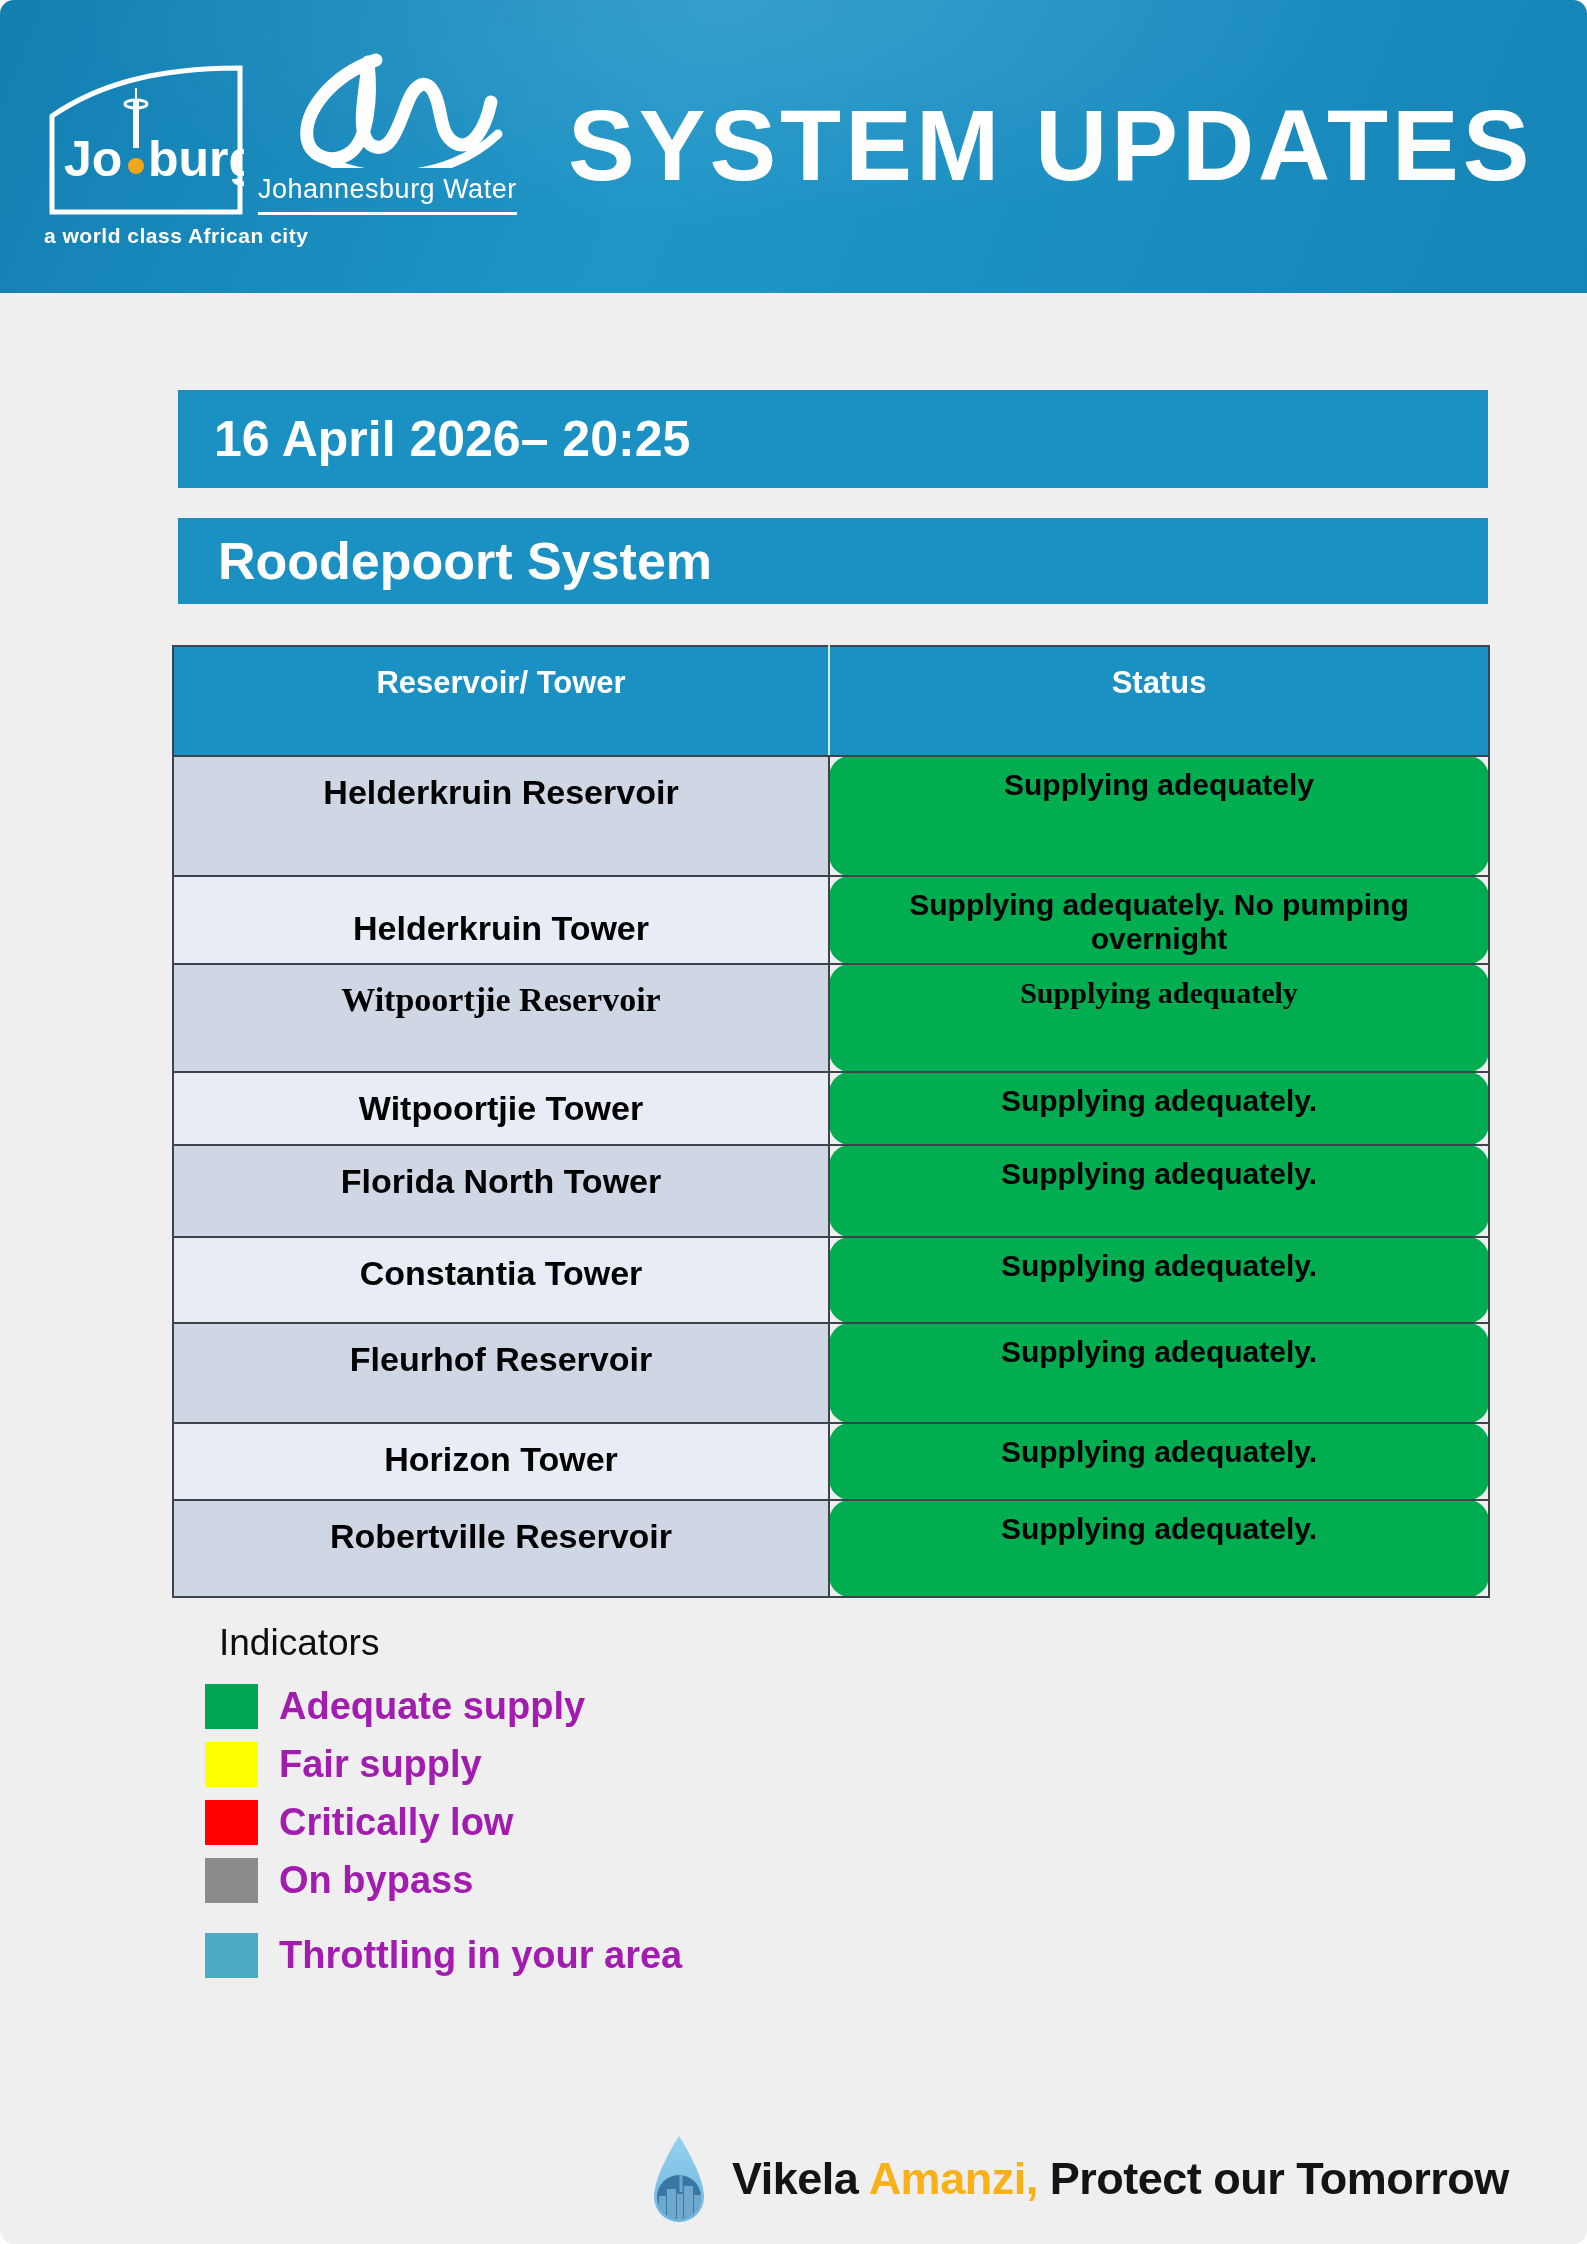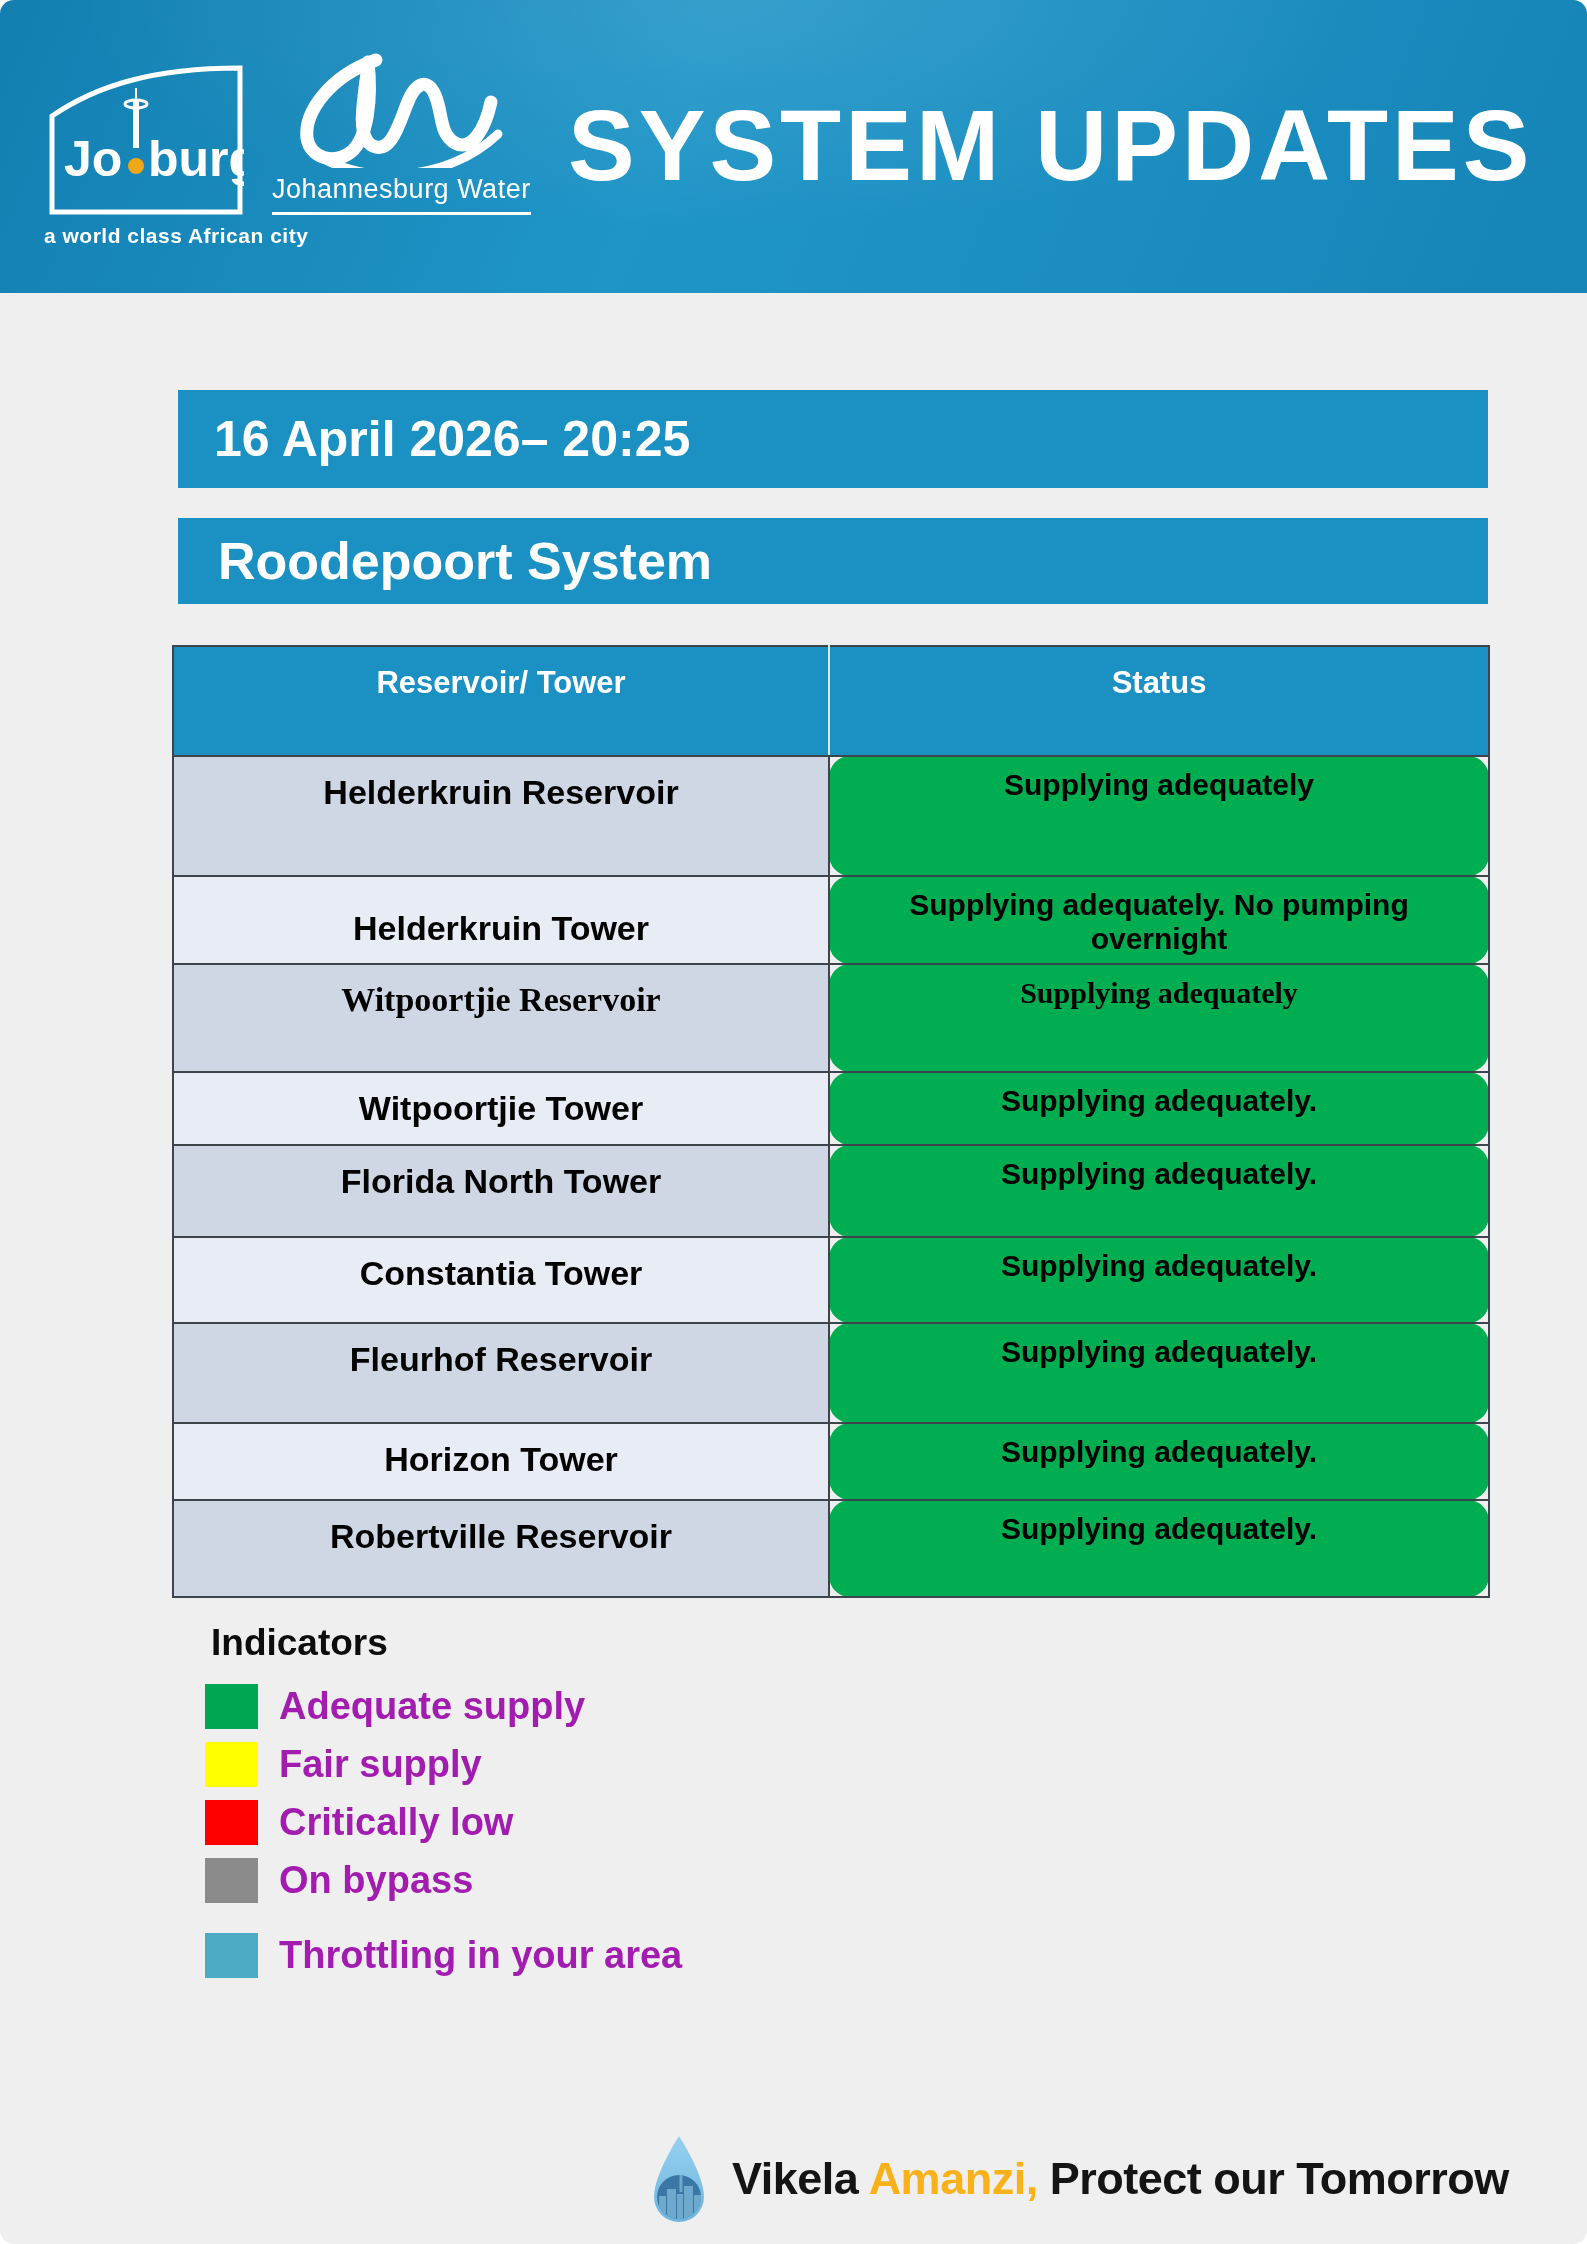"Johannesburg Water" .jw-label { margin-left: 14px -> none }
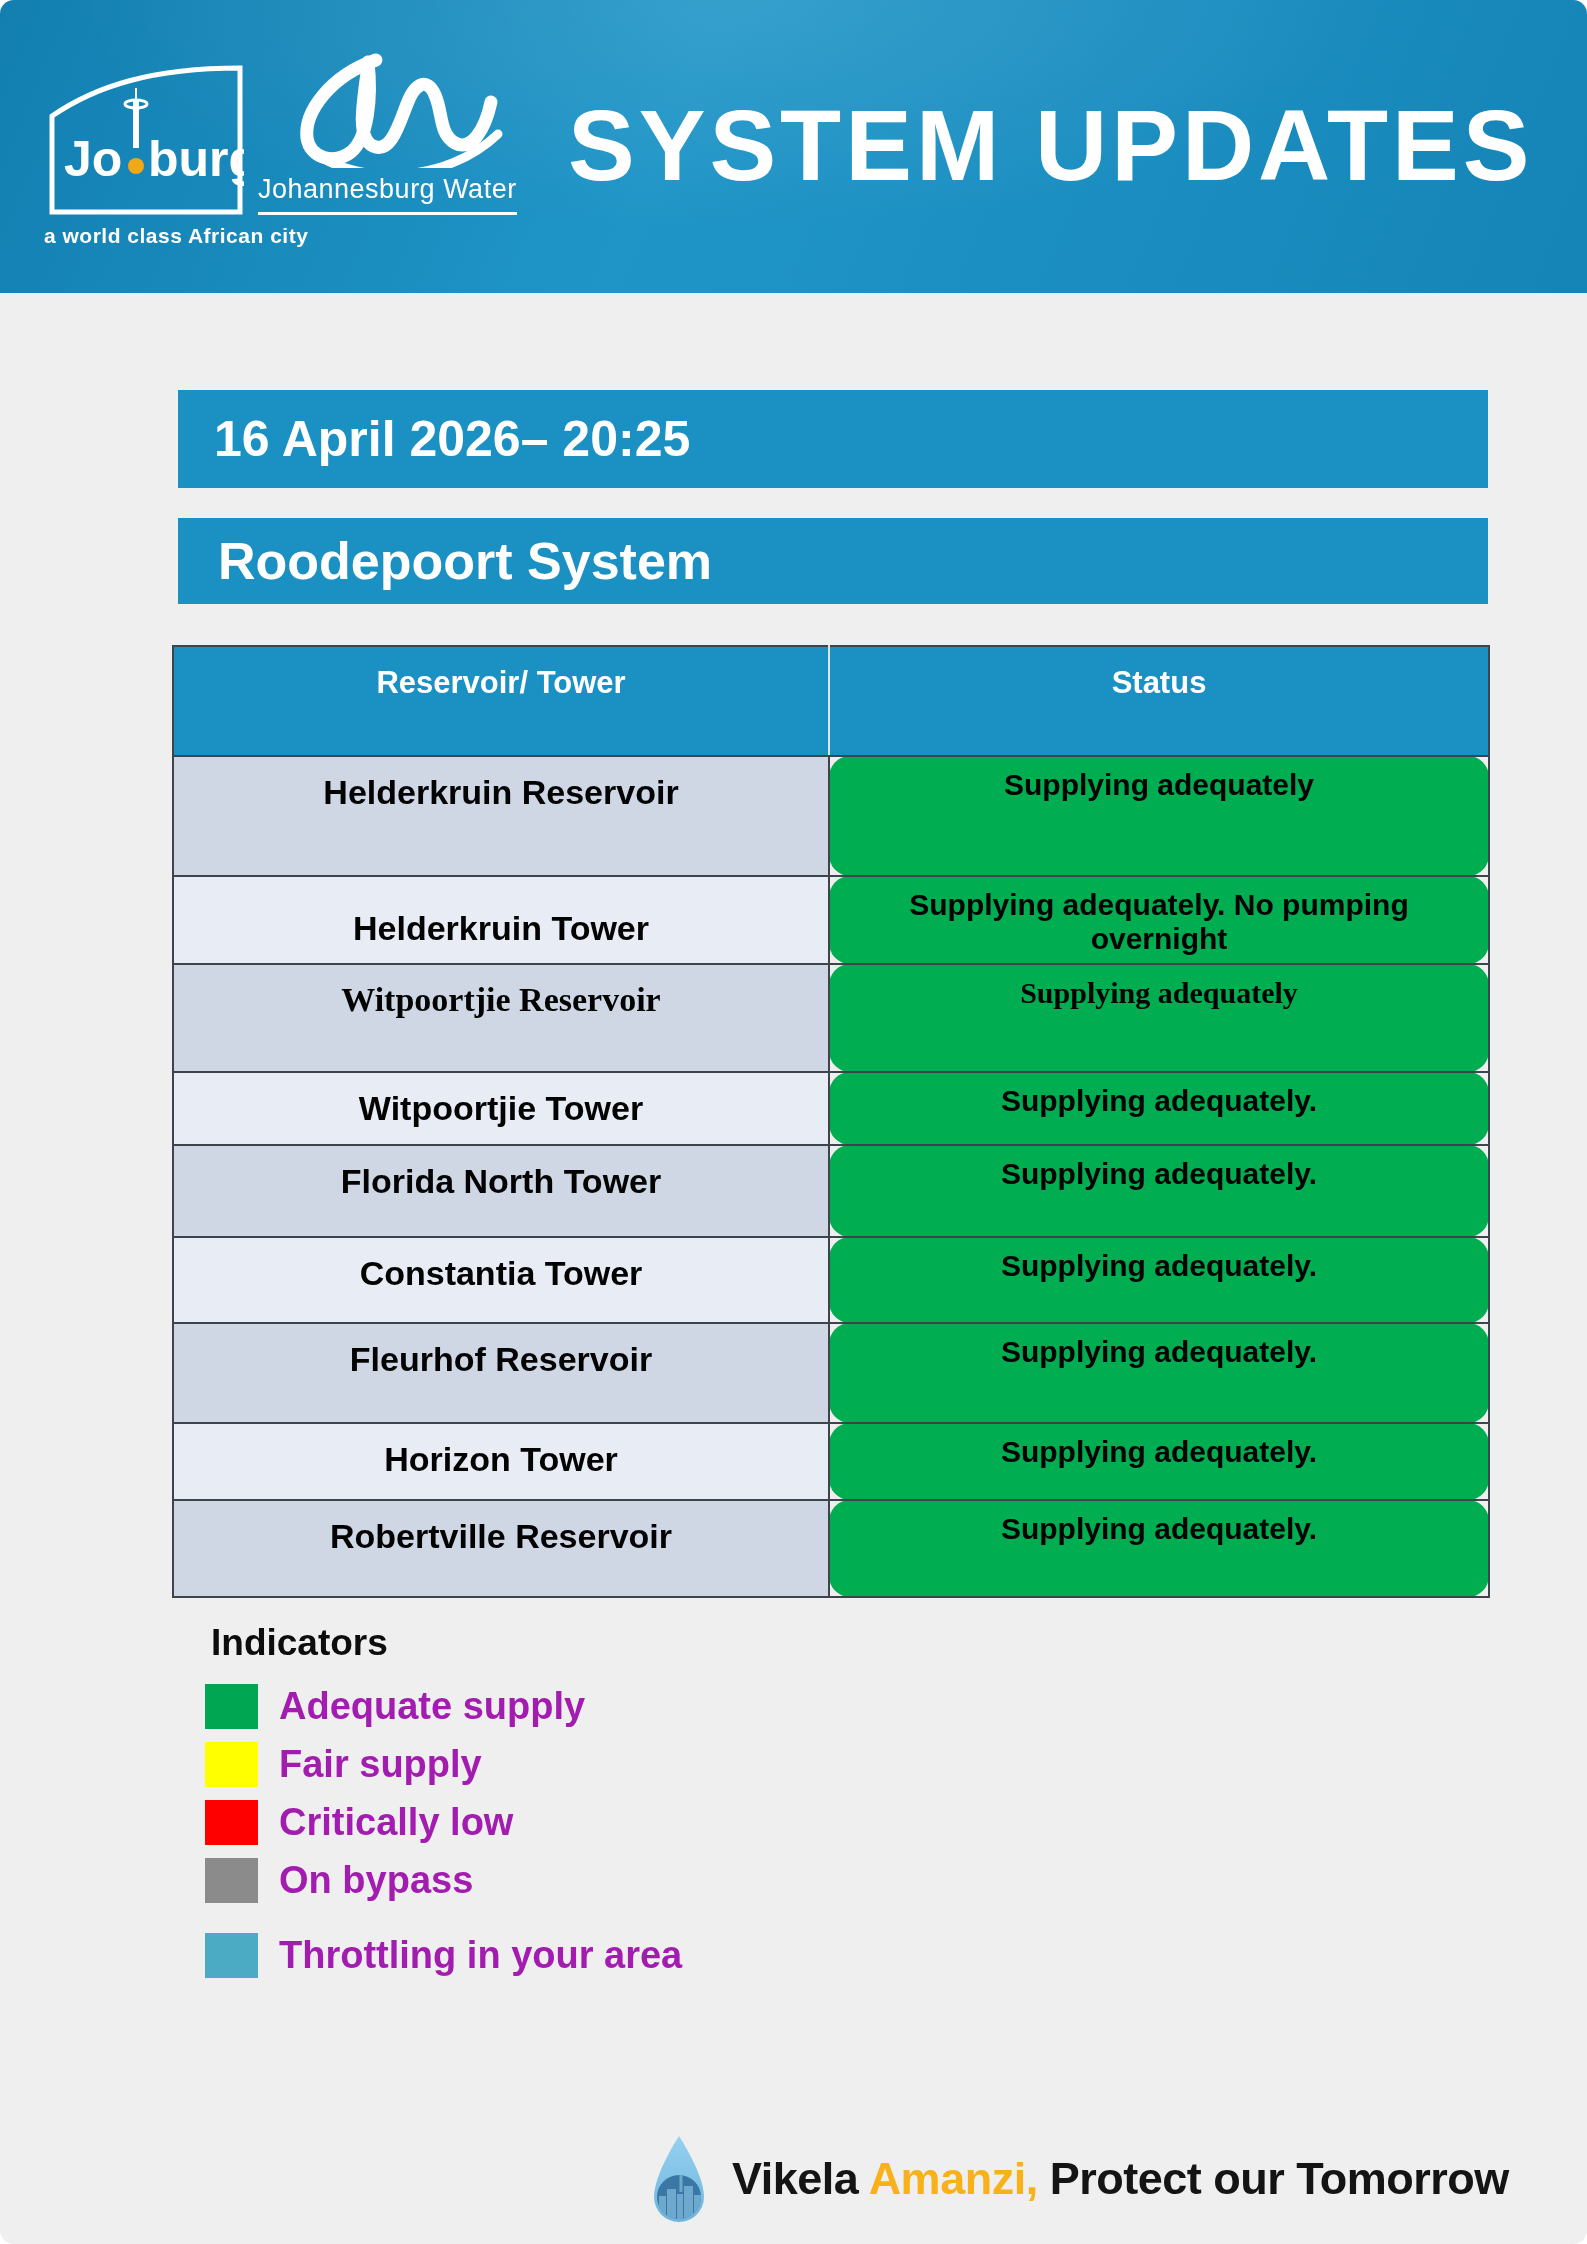"Indicators" .indicators-title { font-weight: bold -> normal; margin: 0 0 20px 6px -> 0 0 20px 14px }
